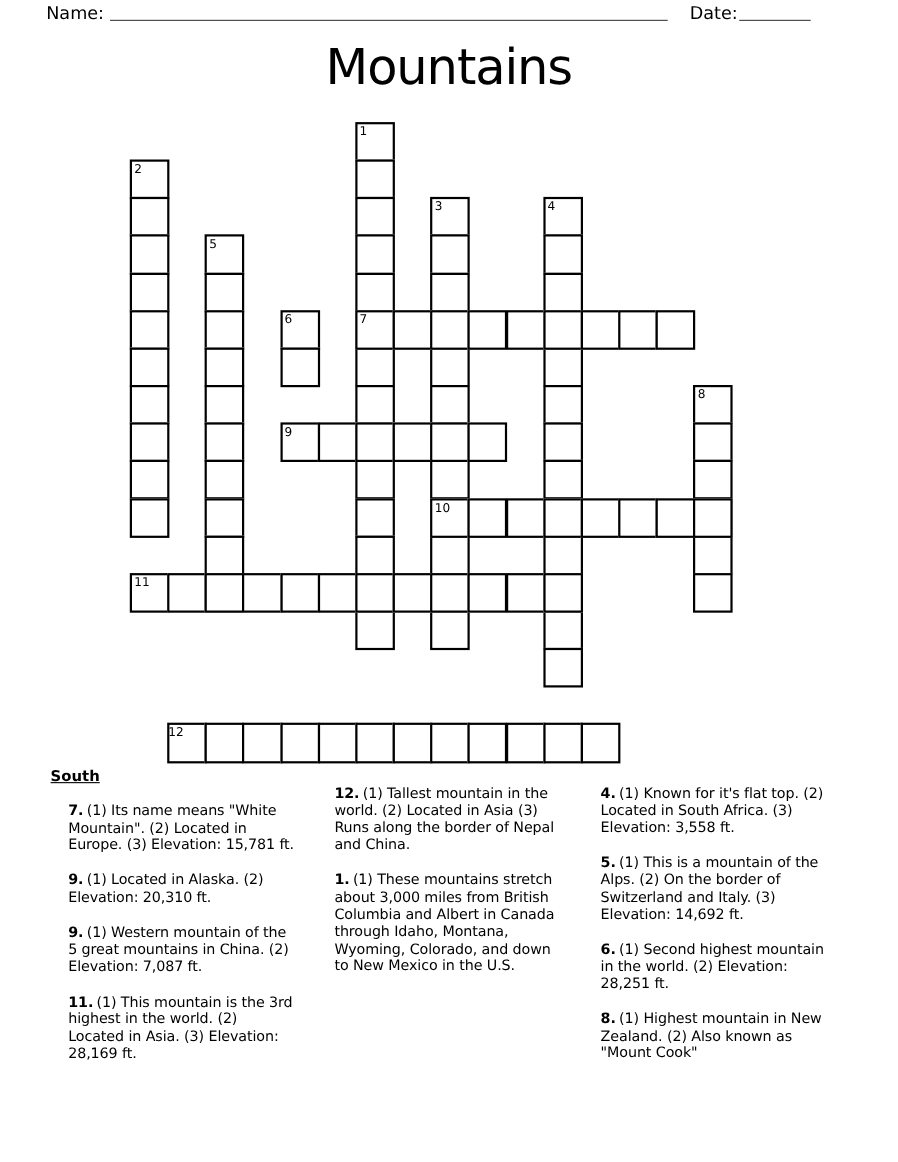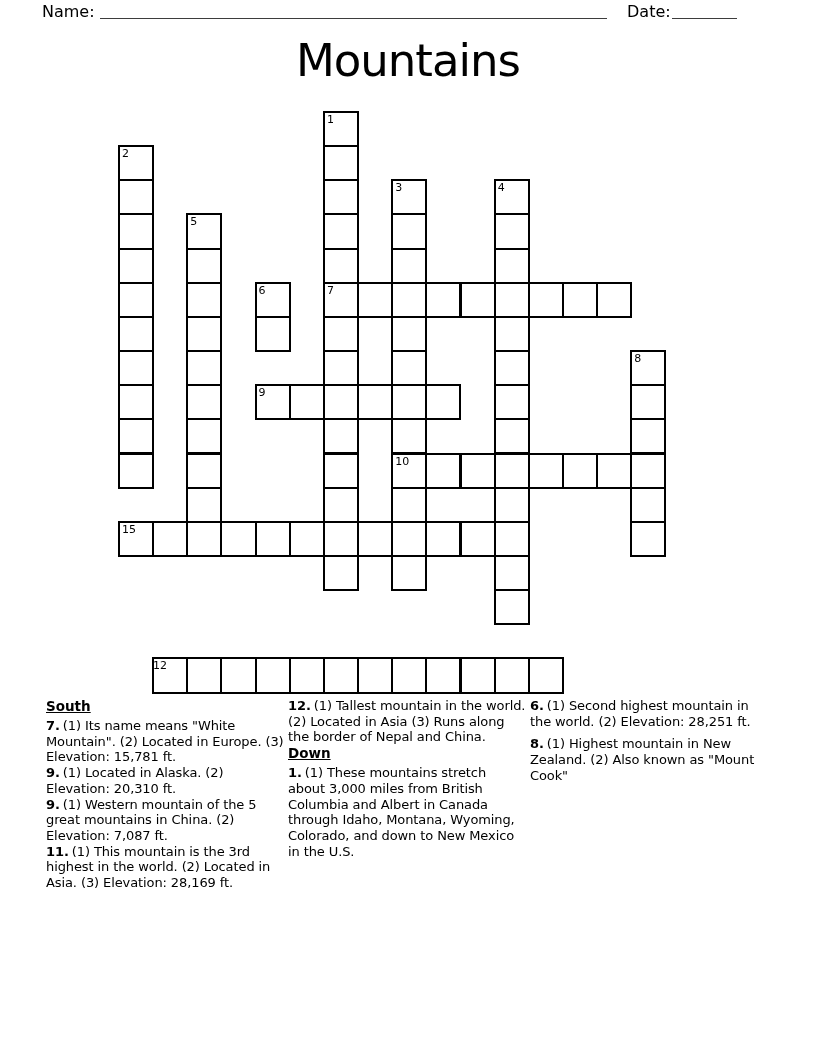"15" span.cell-number { text: 15 -> 11 }
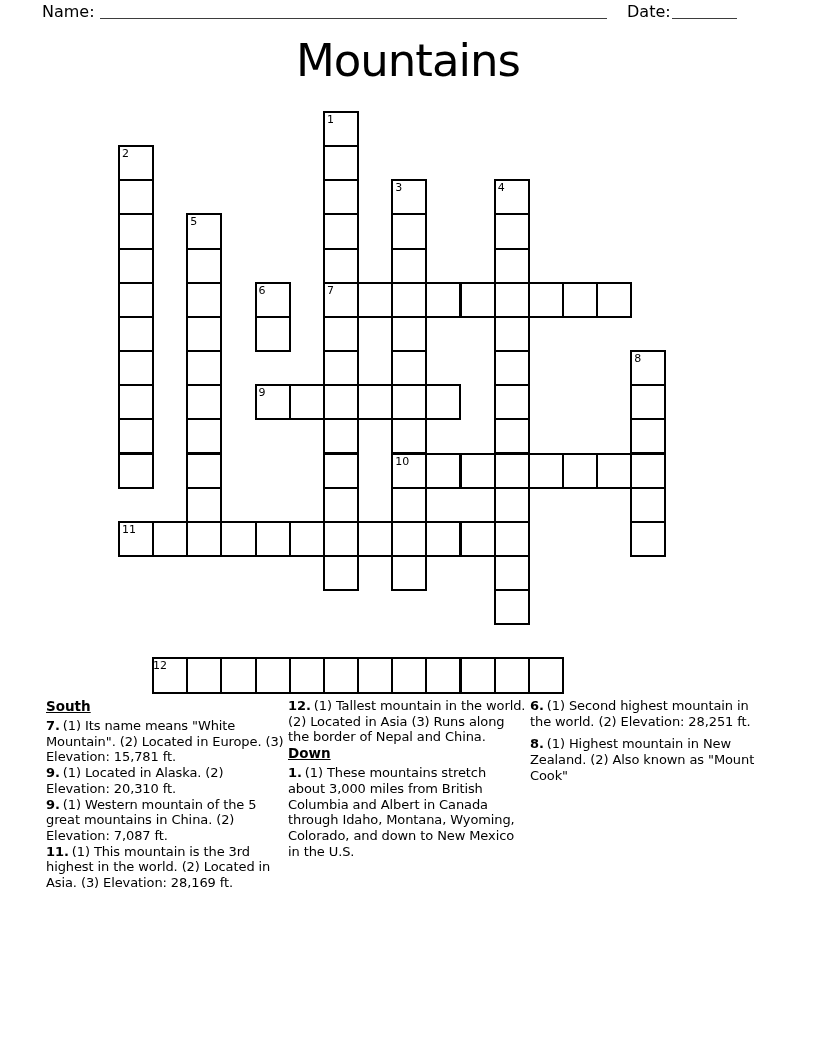"12. (1) Tallest mountain in" .clue { margin: 0 -> 16px }
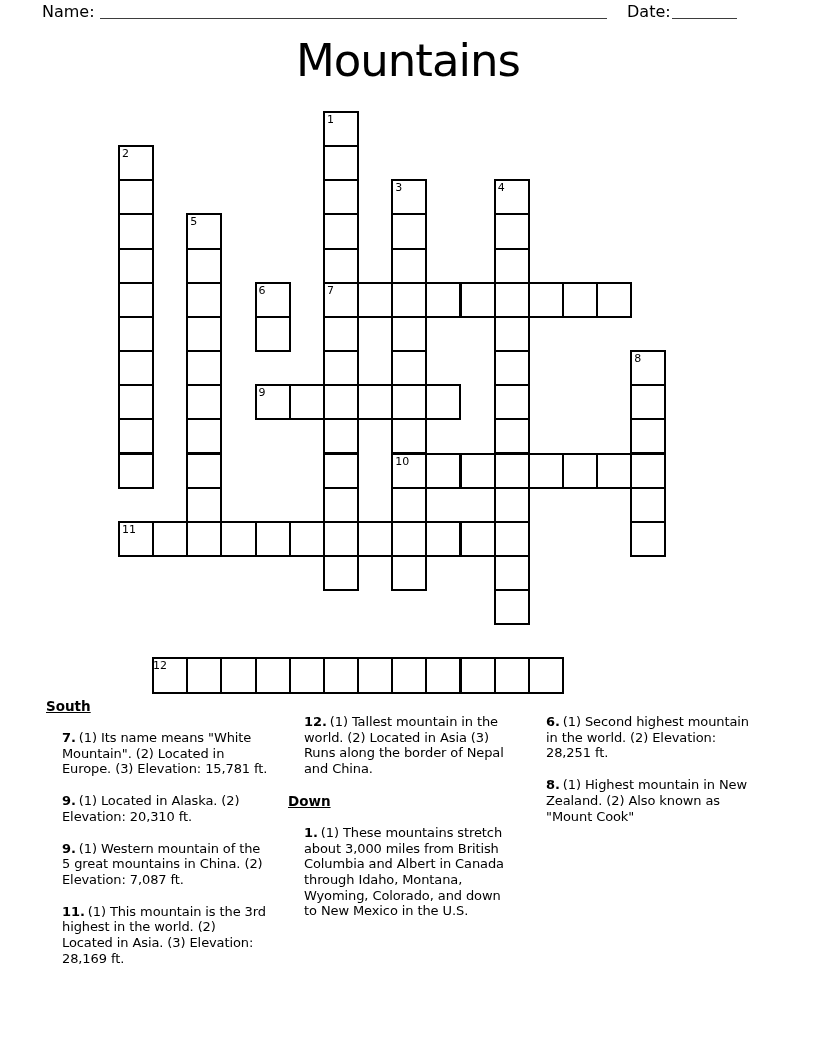"4. (1) Known for it's" p.clue { html: none -> <p><b>4.</b>(1) Known for it's flat top. (2) Located in South Africa. (3) Elevation: 3,558 ft.</p> }
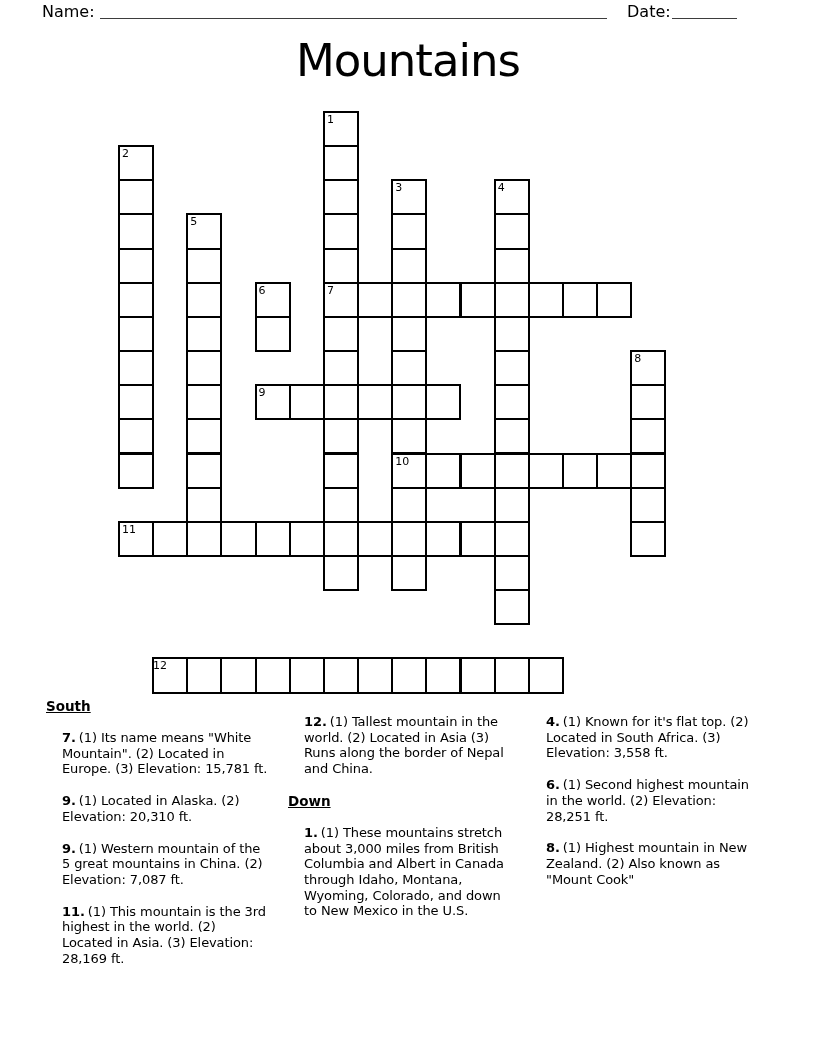"5. (1) This is a" p.clue { html: none -> <p><b>5.</b>(1) This is a mountain of the Alps. (2) On the border of Switzerland and Italy. (3) Elevation: 14,692 ft.</p> }
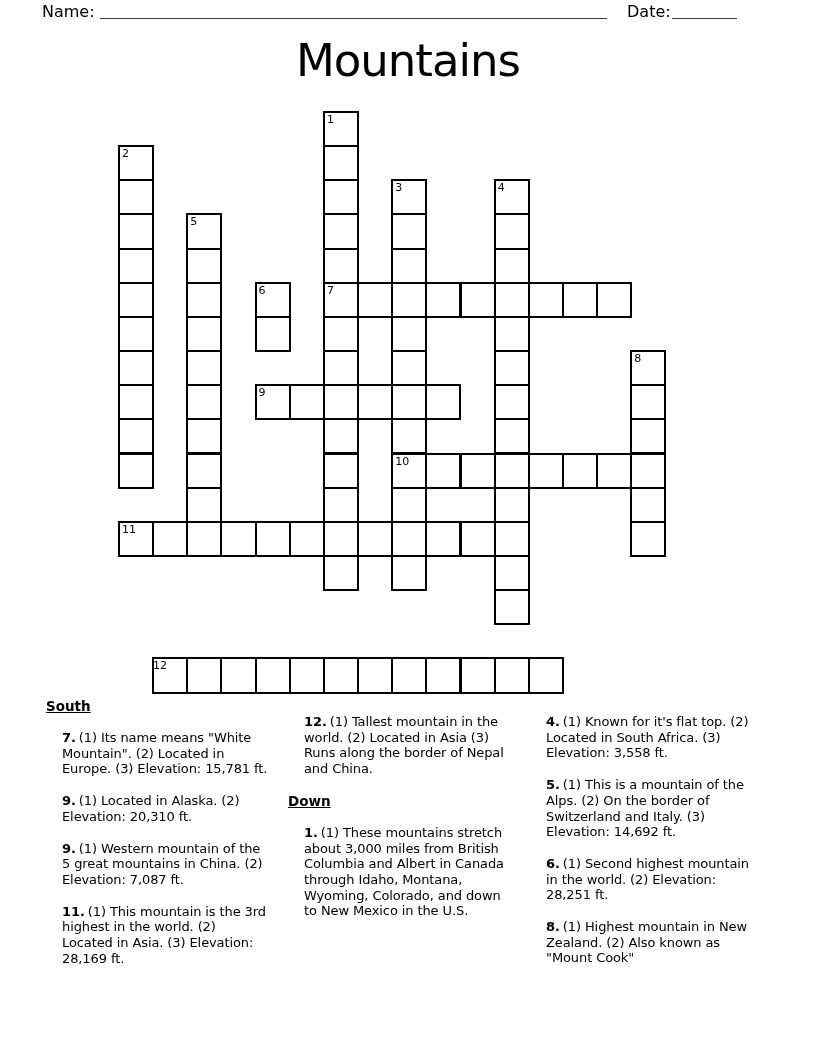"Down" div.clue-heading { html: <div>Down</div> -> none }
